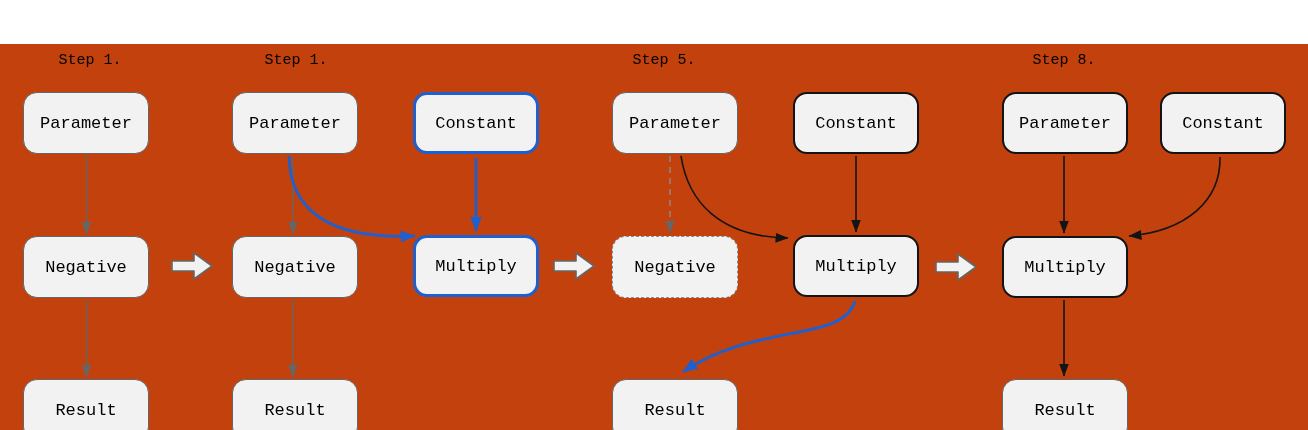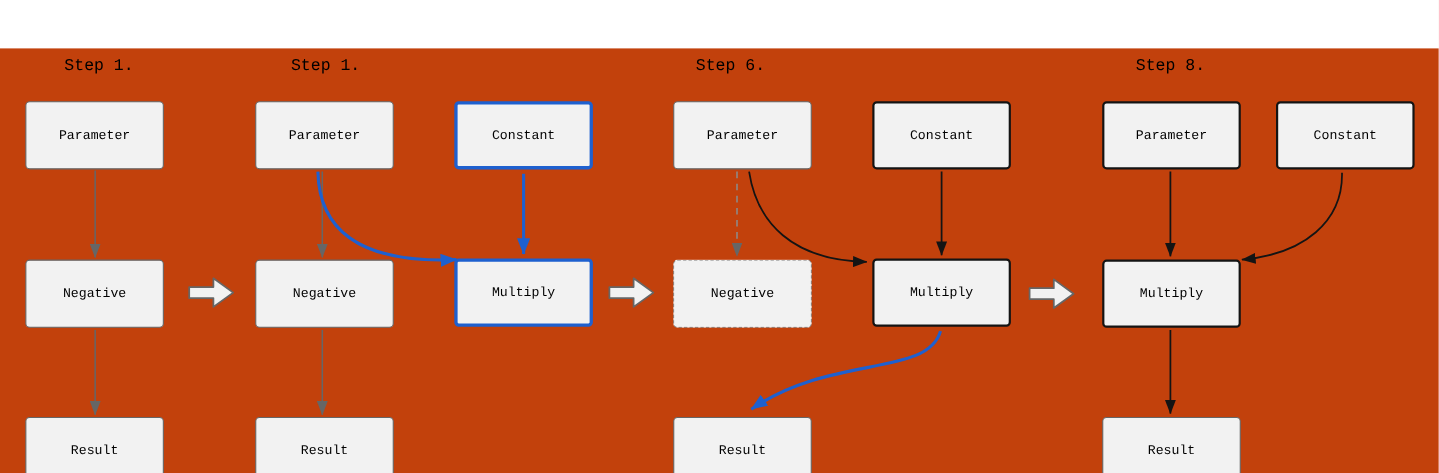"Step 6." div.step-title { text: 6 -> 5 }
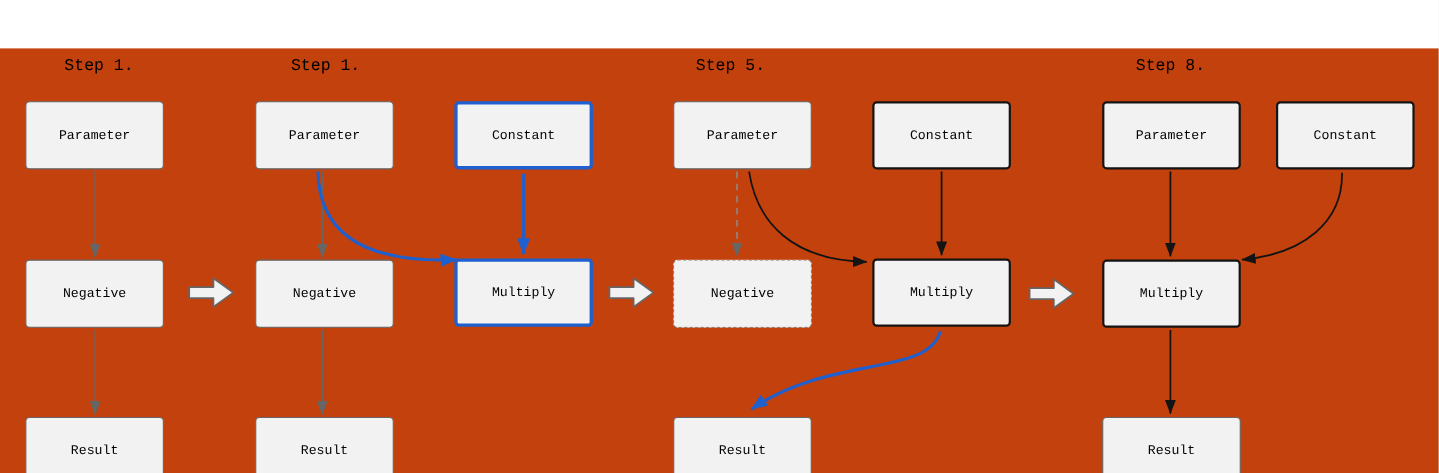"Parameter" .node { border-radius: 4px -> 14px; font-size: 12px -> 17px }
